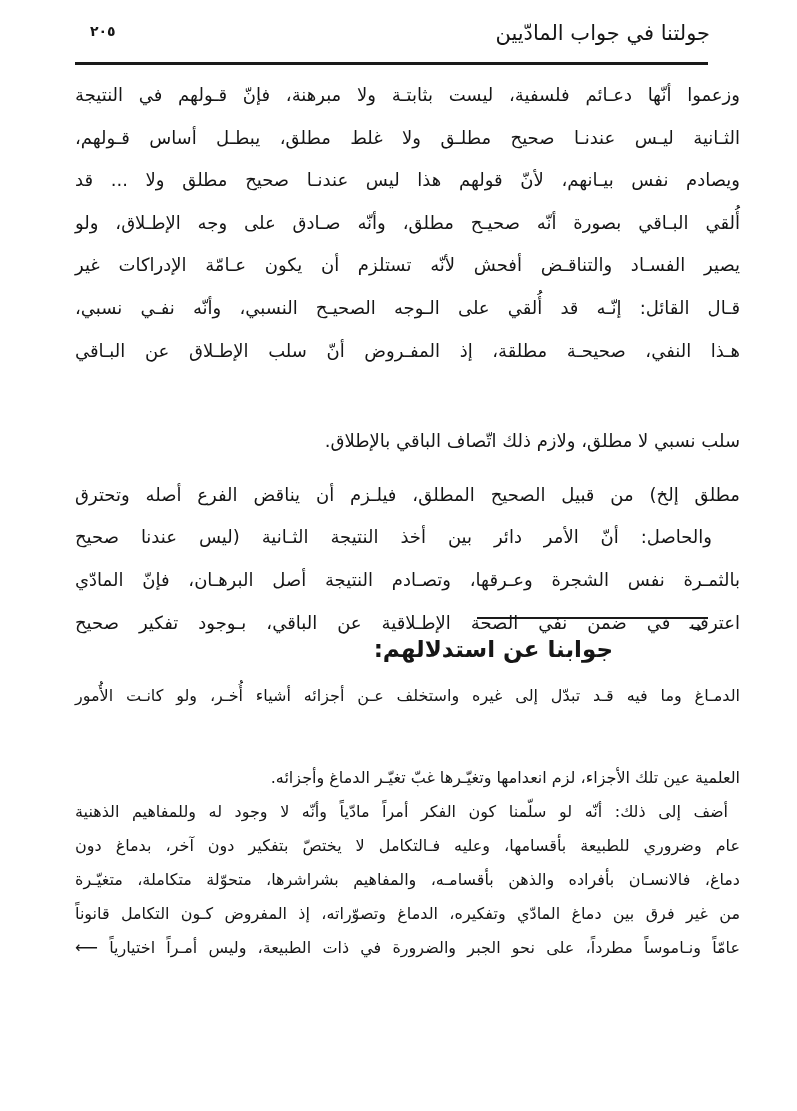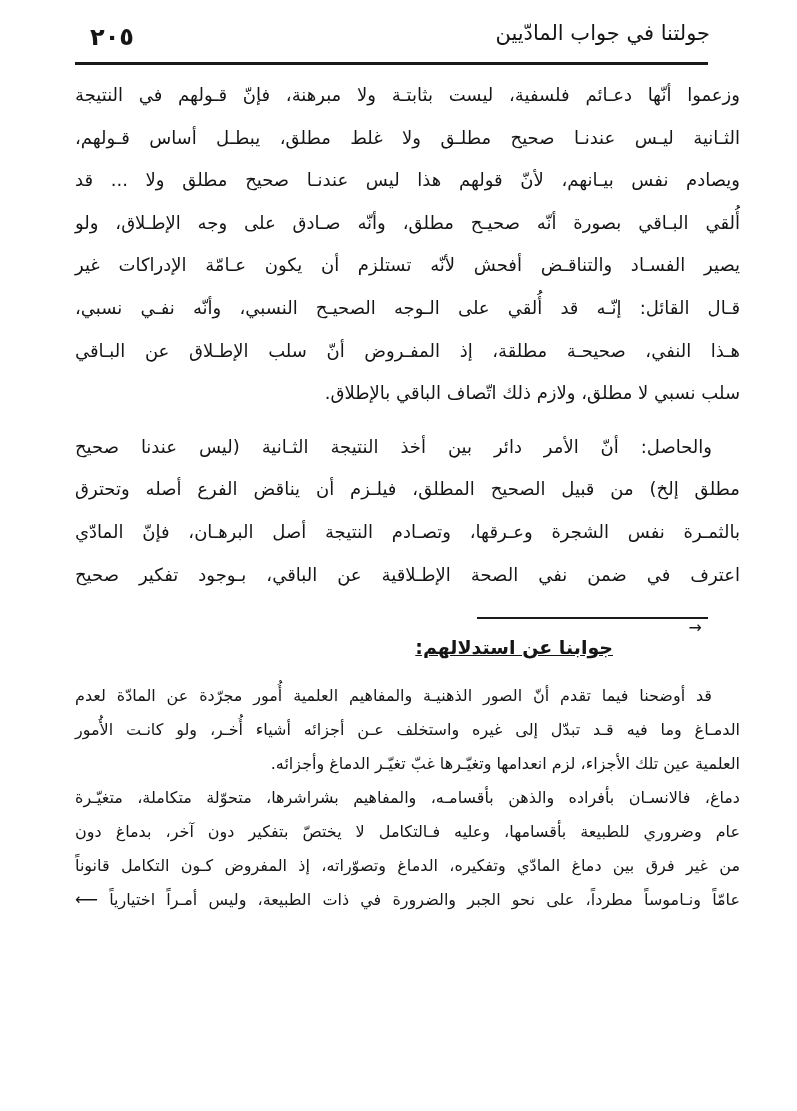"٢٠٥" .page-number { font-size: 24px -> 14px }
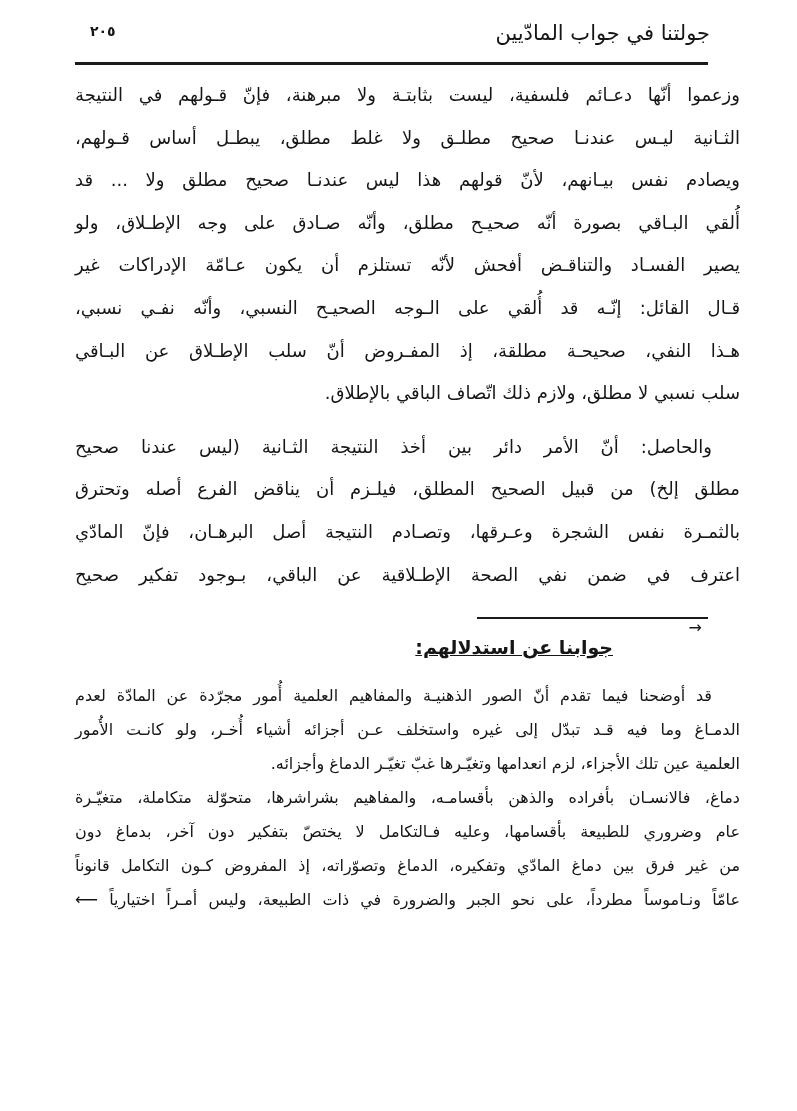"سلب نسبي لا مطلق، ولازم" .rl { margin-top: none -> 48px }
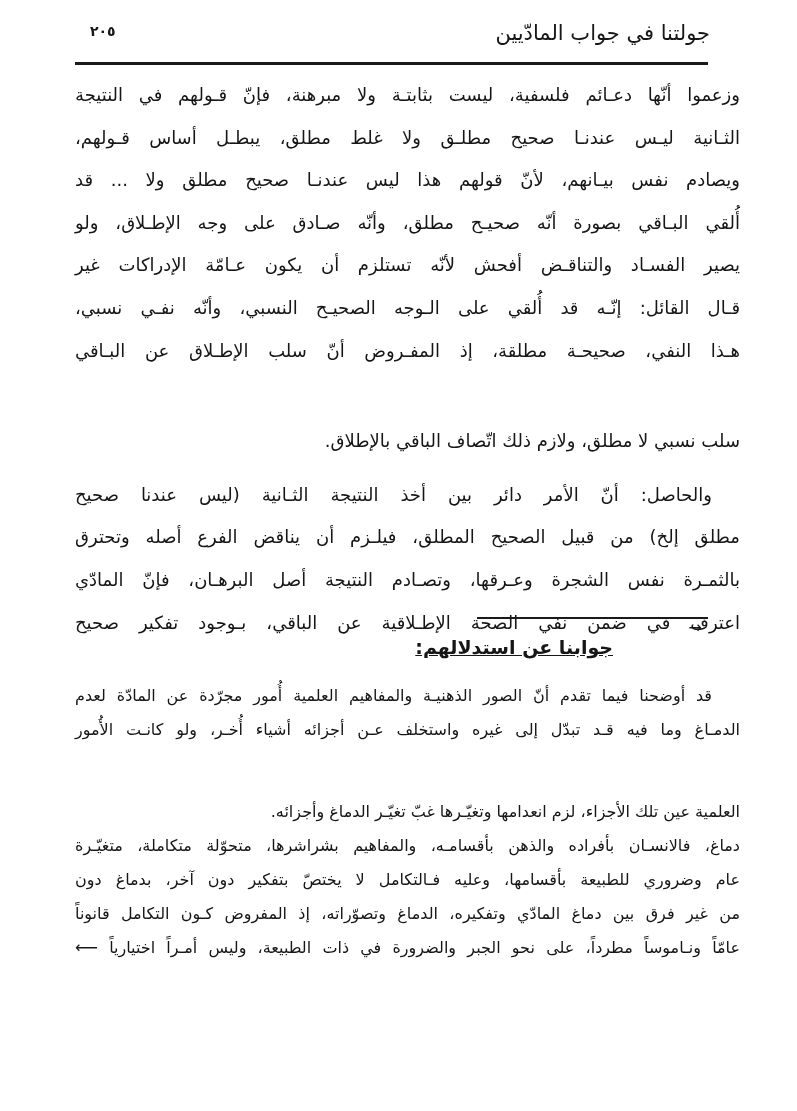"والحاصل: أنّ الأمر دائر بين" div.line { order: before "مطلق إلخ) من قبيل الصحيح" -> after "مطلق إلخ) من قبيل الصحيح" }
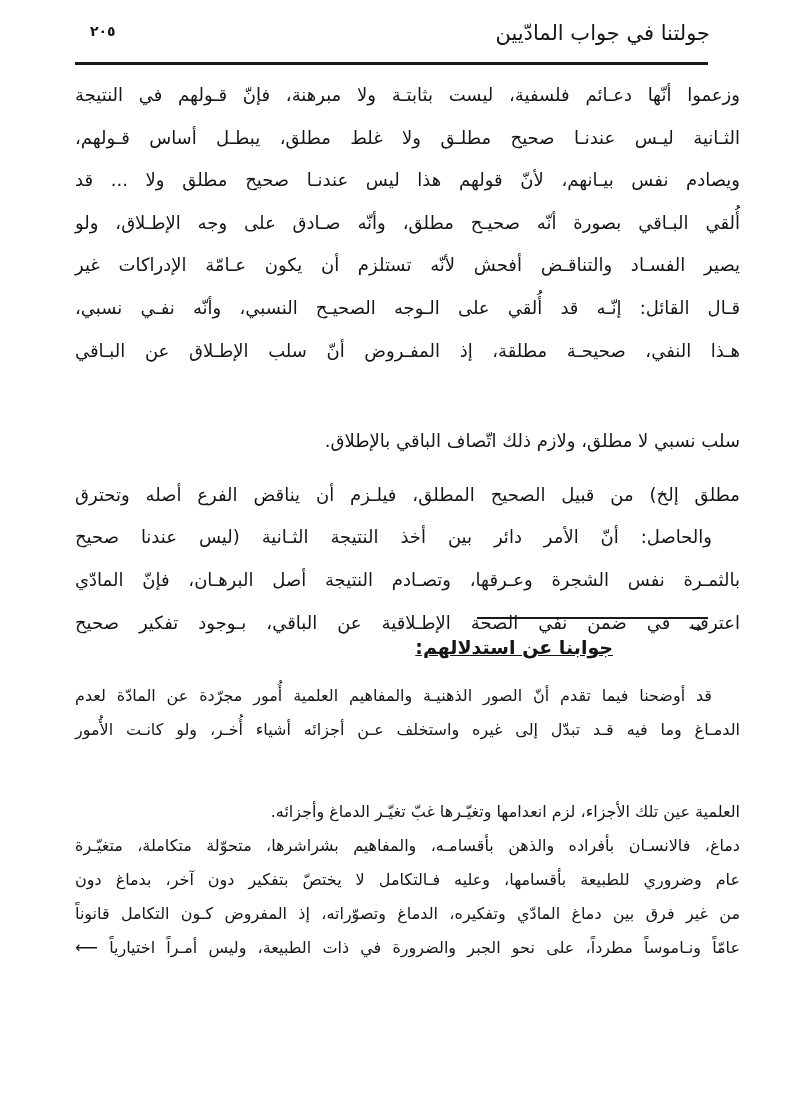"جوابنا عن استدلالهم:" .fn-heading { font-size: 19px -> 23px; text-decoration: underline -> none }
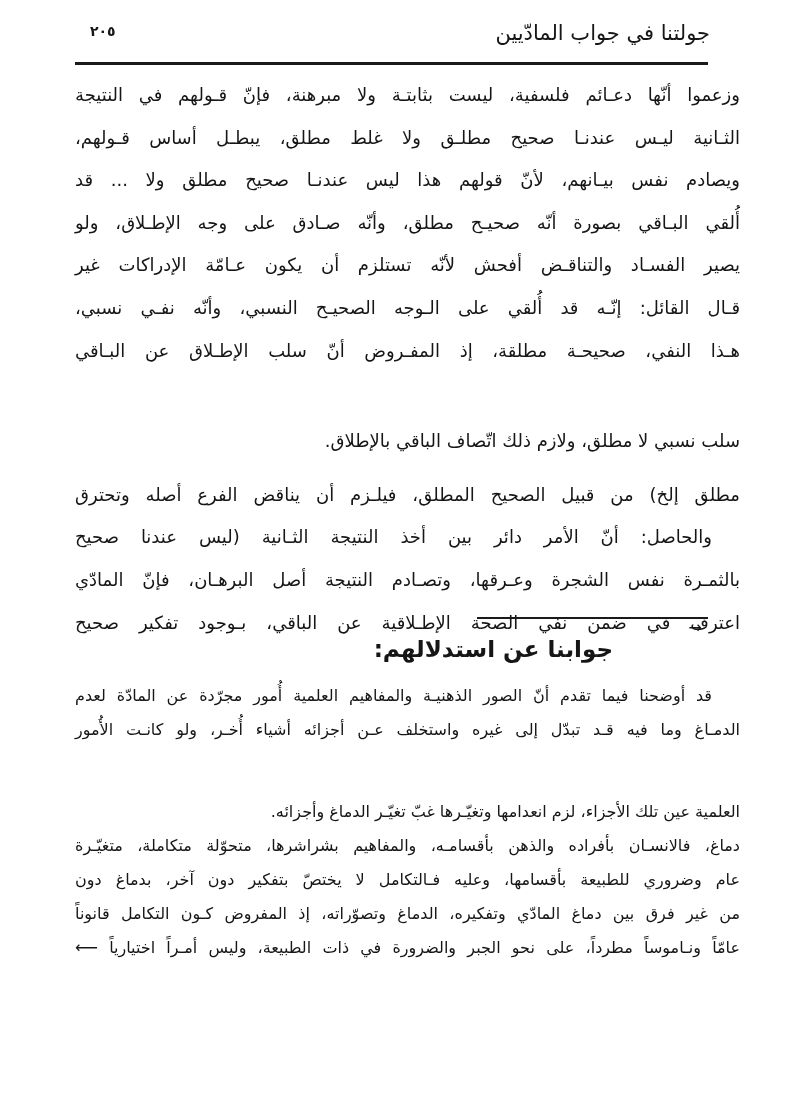"قد أوضحنا فيما تقدم أنّ" div.line { html: <div>قد أوضحنا فيما تقدم أنّ الصور الذهنيـة والمفاهيم العلمية أُمور مجرّدة عن المادّة لعدم</div> -> none }
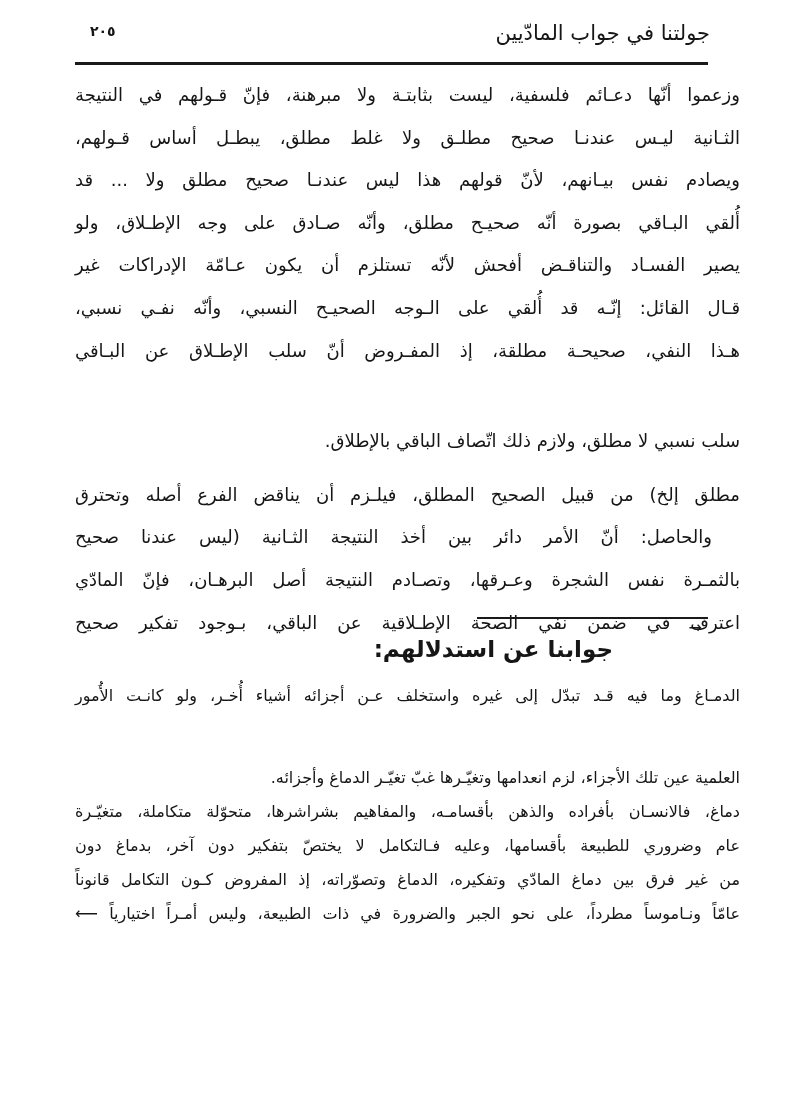"أضف إلى ذلك: أنّه لو" div.line { html: none -> <div>أضف إلى ذلك: أنّه لو سلّمنا كون الفكر أمراً مادّياً وأنّه لا وجود له وللمفاهيم الذهنية</div> }
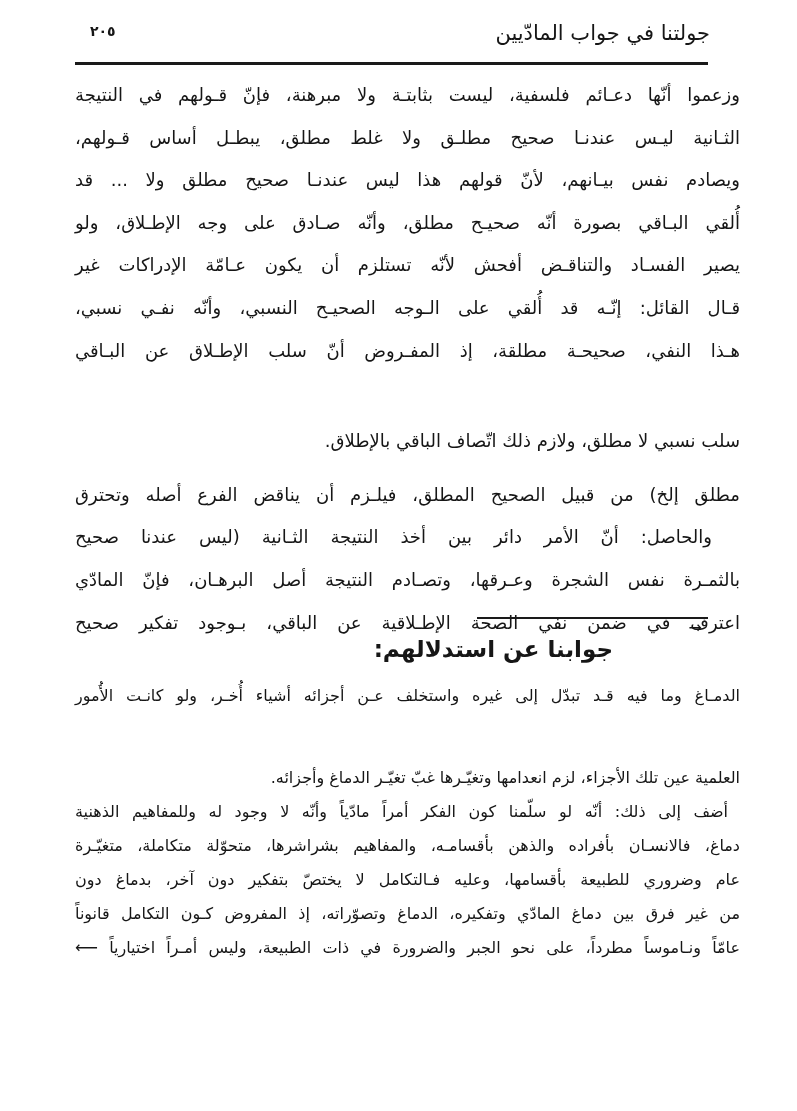"دماغ، فالانسـان بأفراده والذهن بأقسامـه،" div.line { order: before "عام وضروري للطبيعة بأقسامها، وعليه" -> after "عام وضروري للطبيعة بأقسامها، وعليه" }
